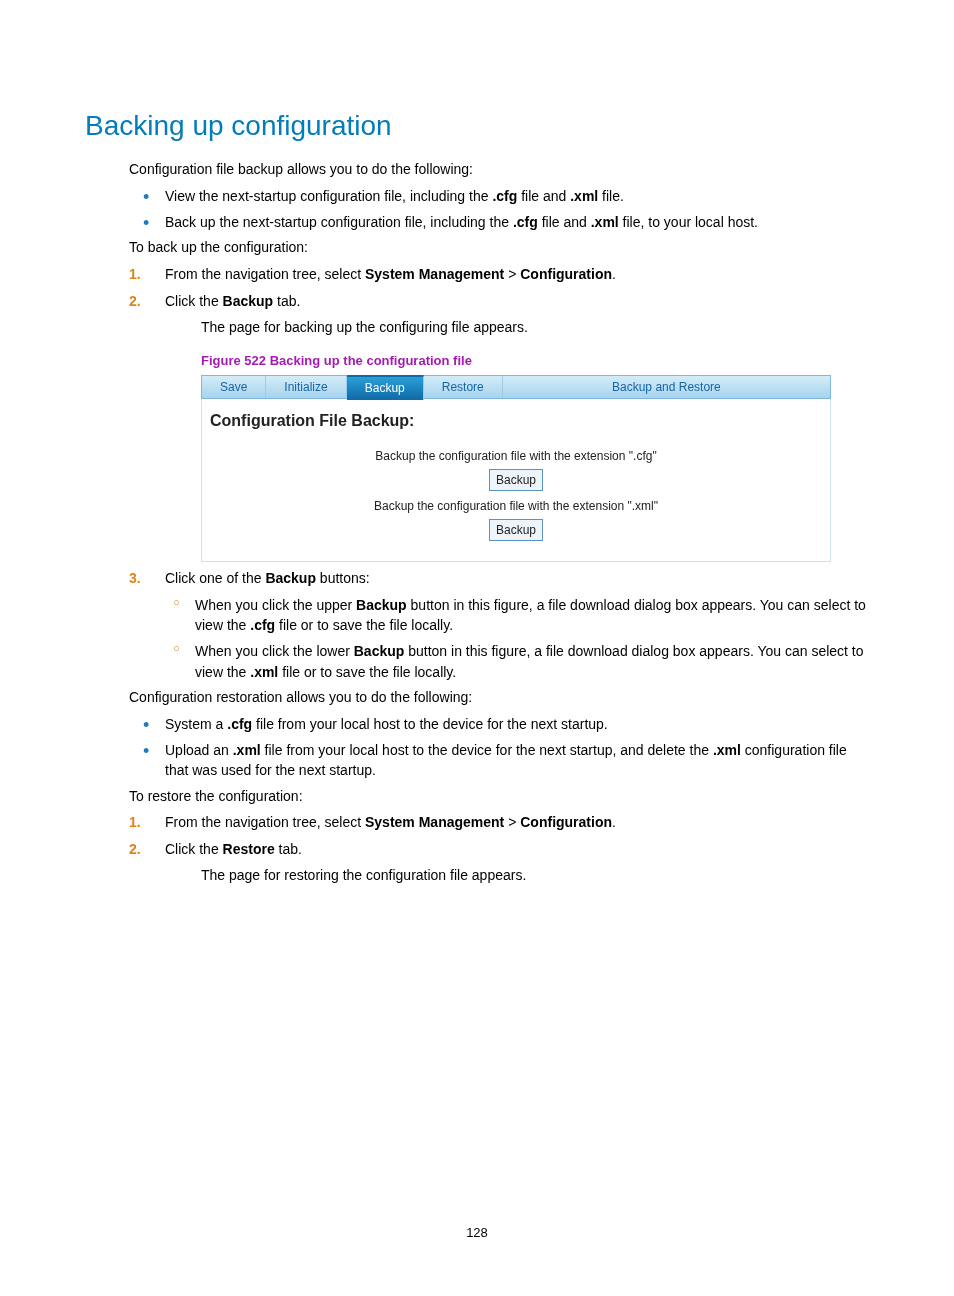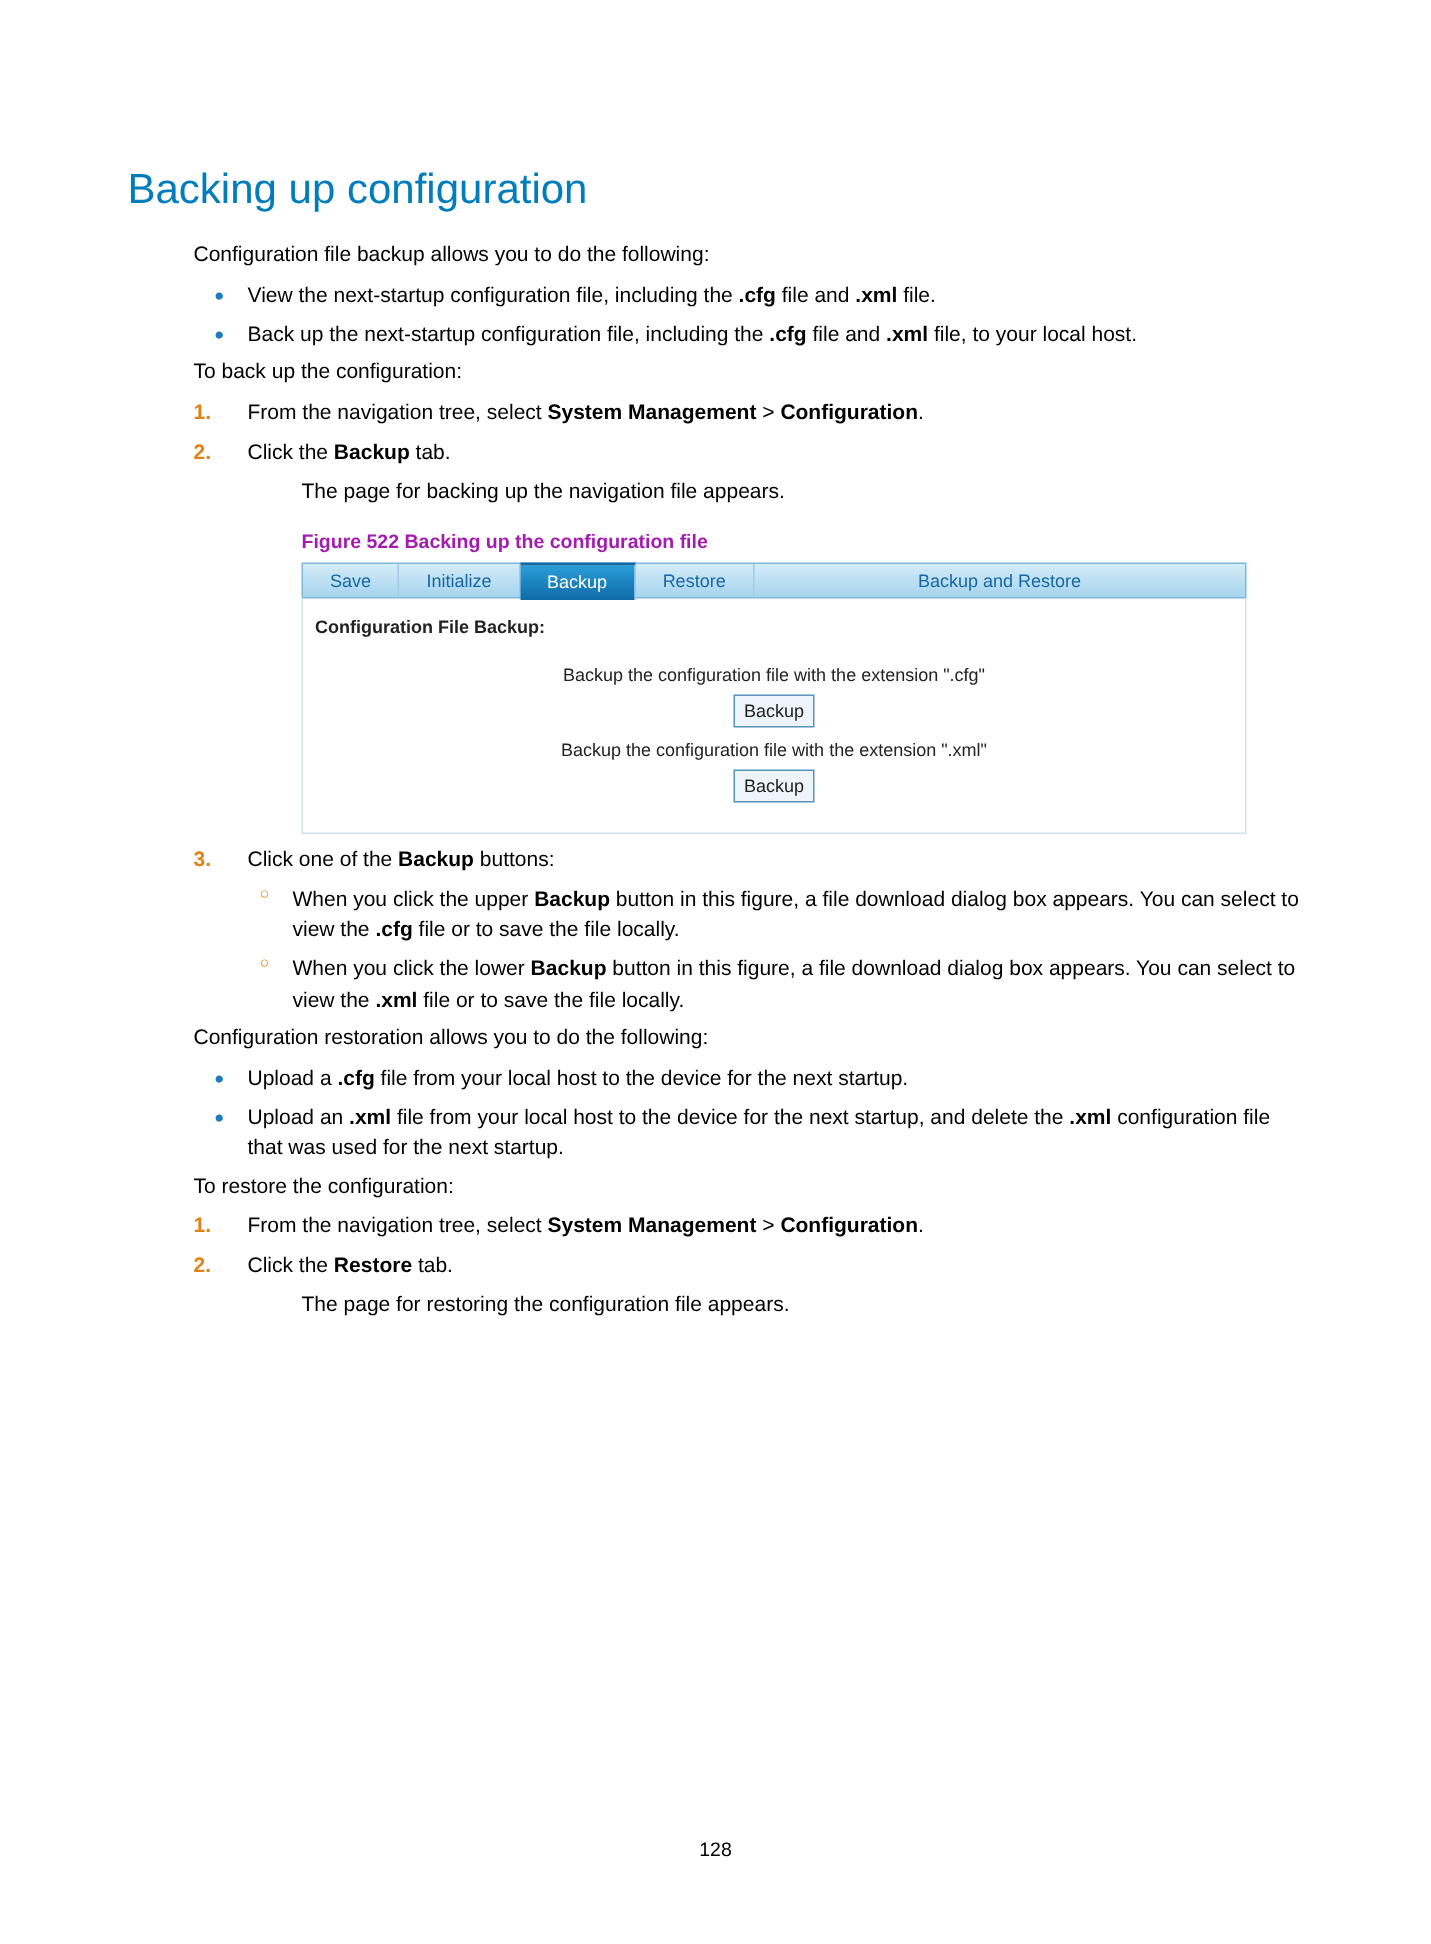"The page for backing up" p.sub1 { text: navigation -> configuring }
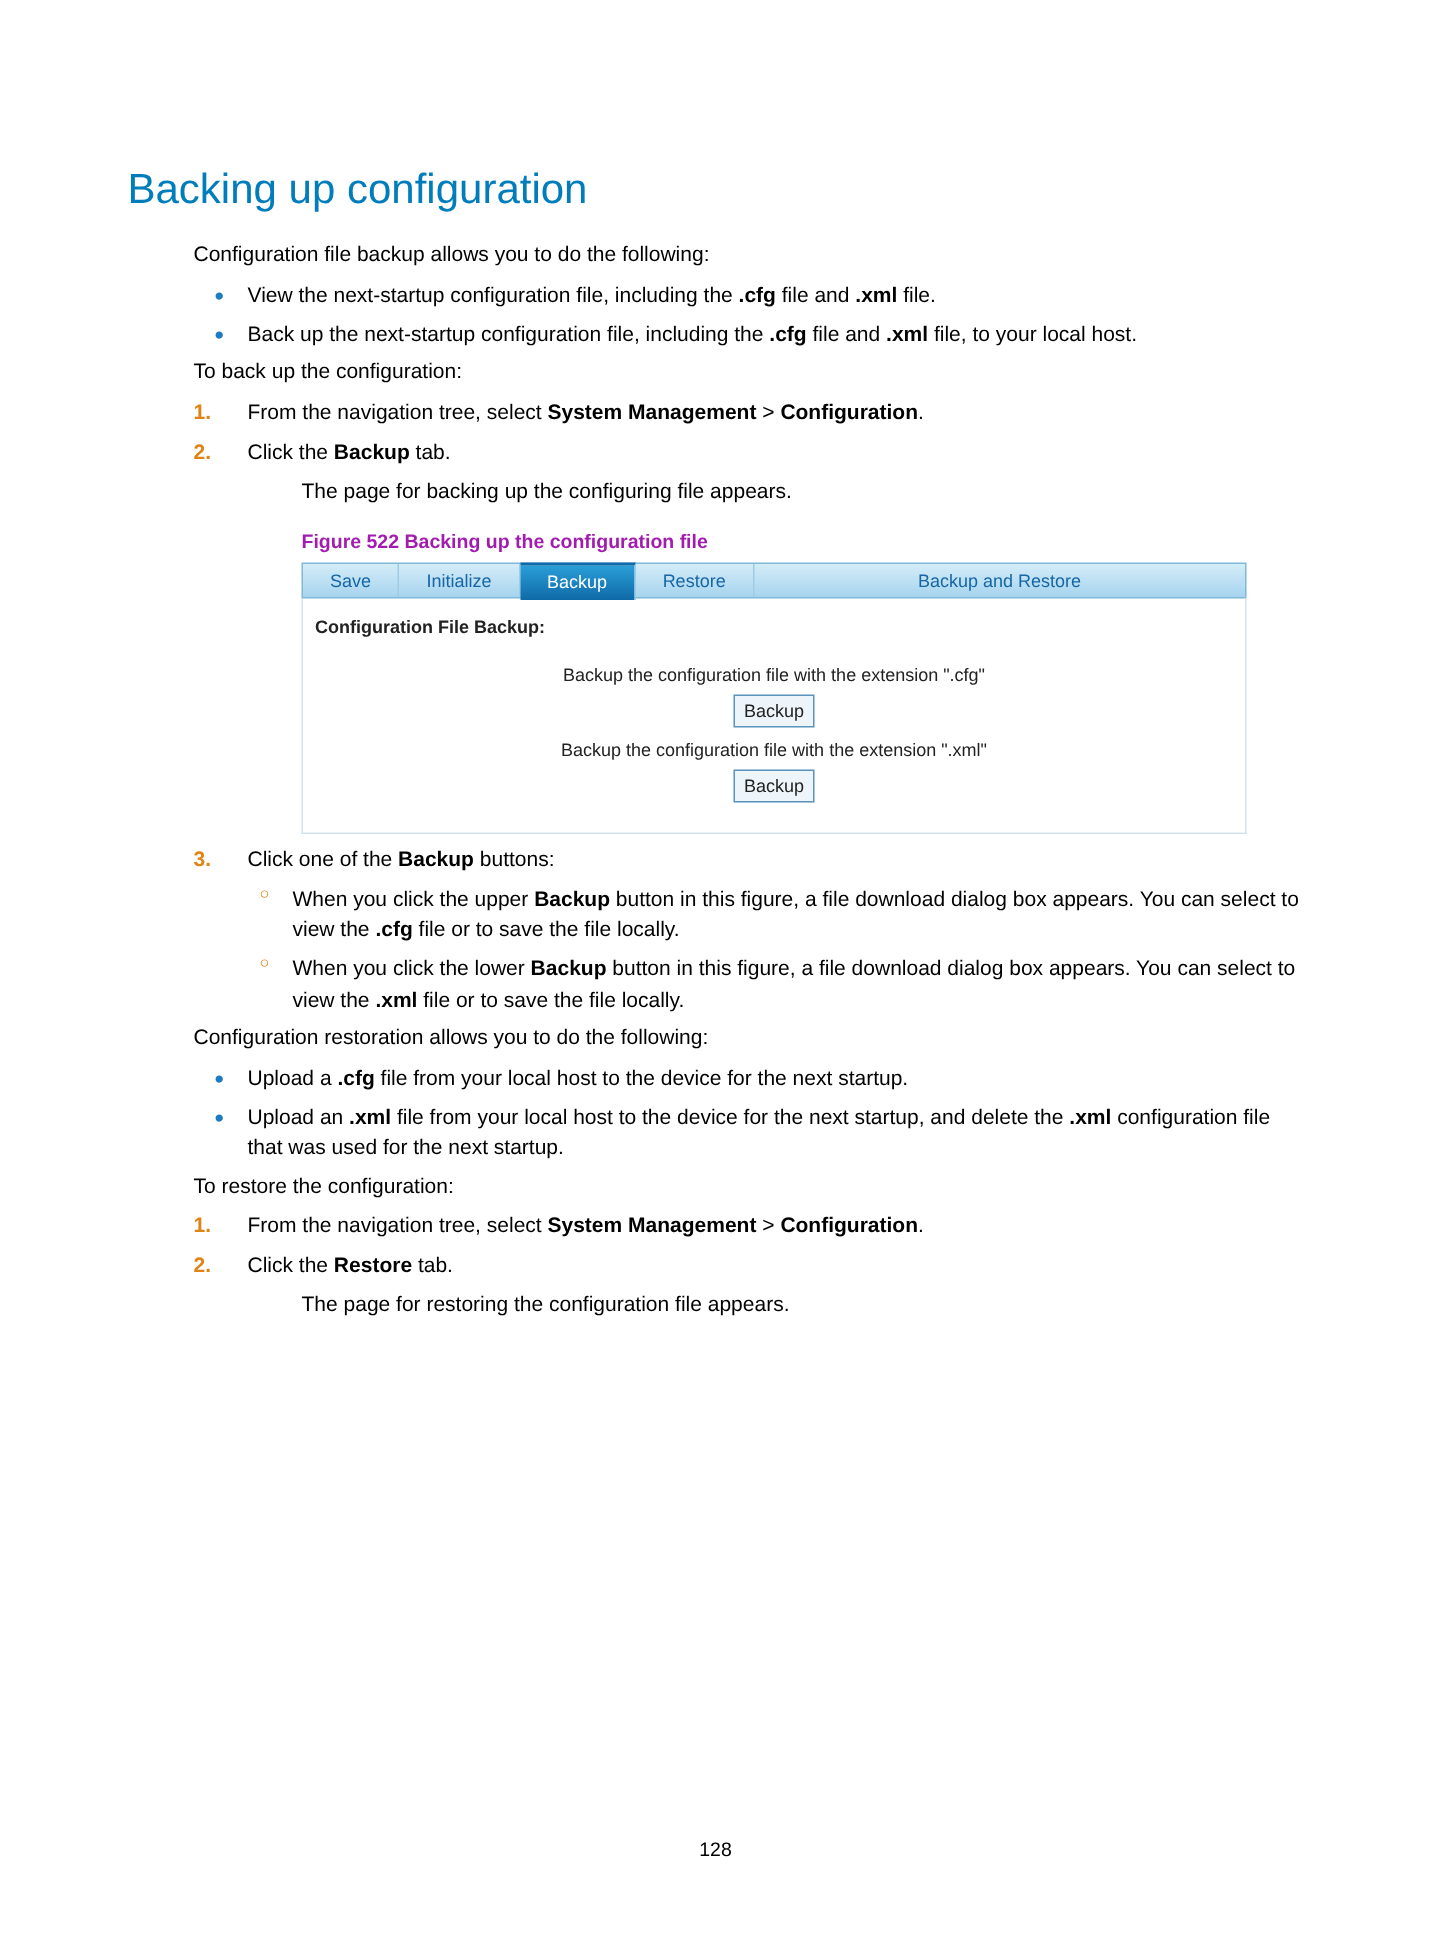"Configuration File Backup:" .shot-body .sect-title { font-size: 12px -> 16px }
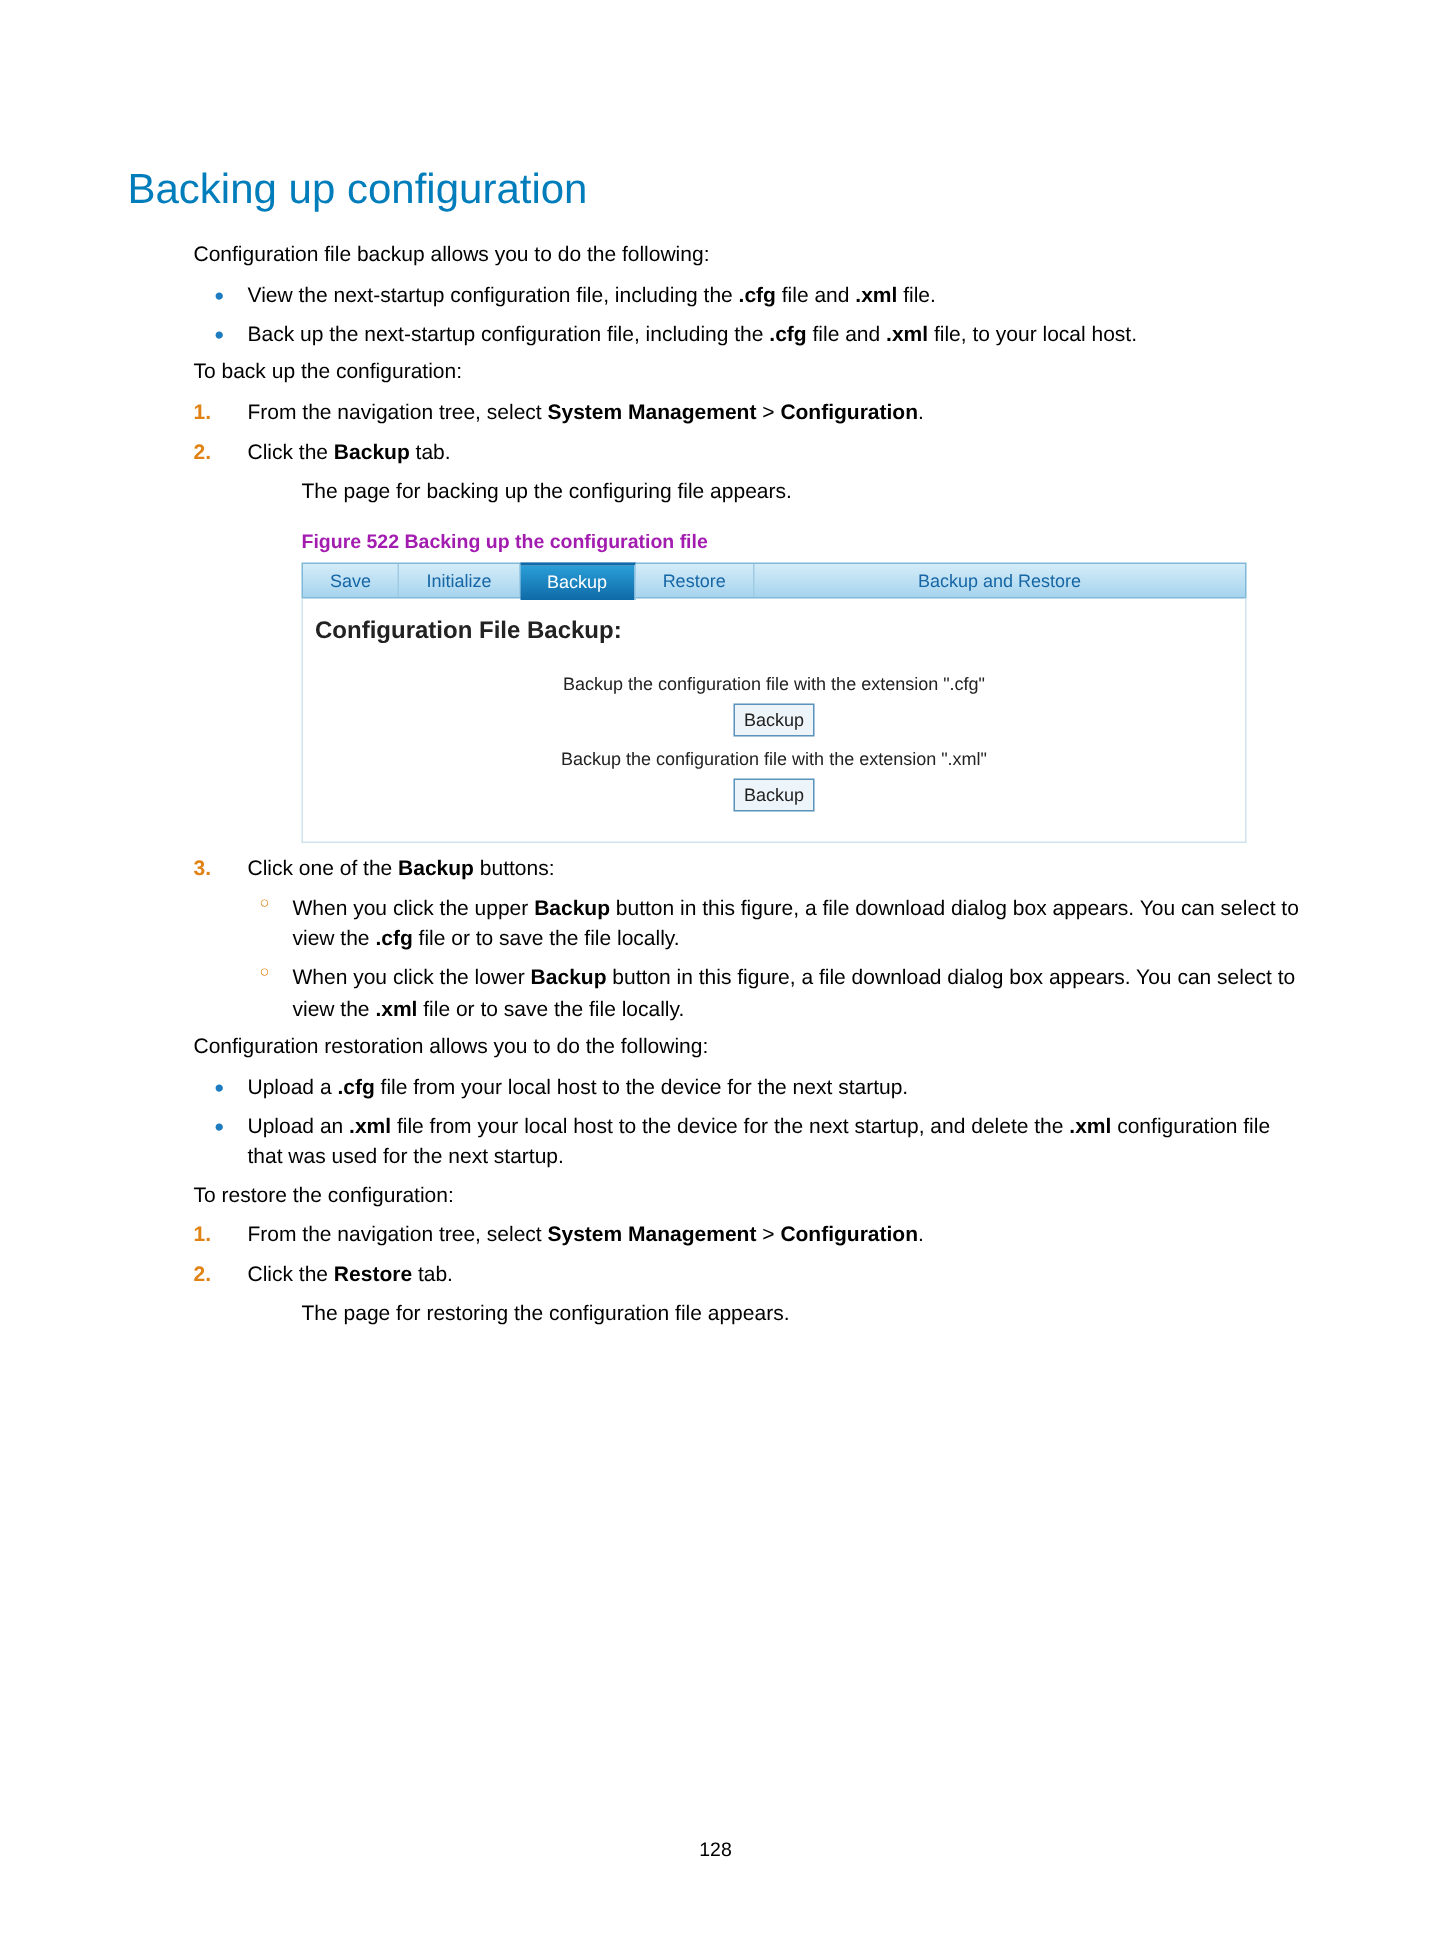"Upload a" span { text: Upload -> System }
